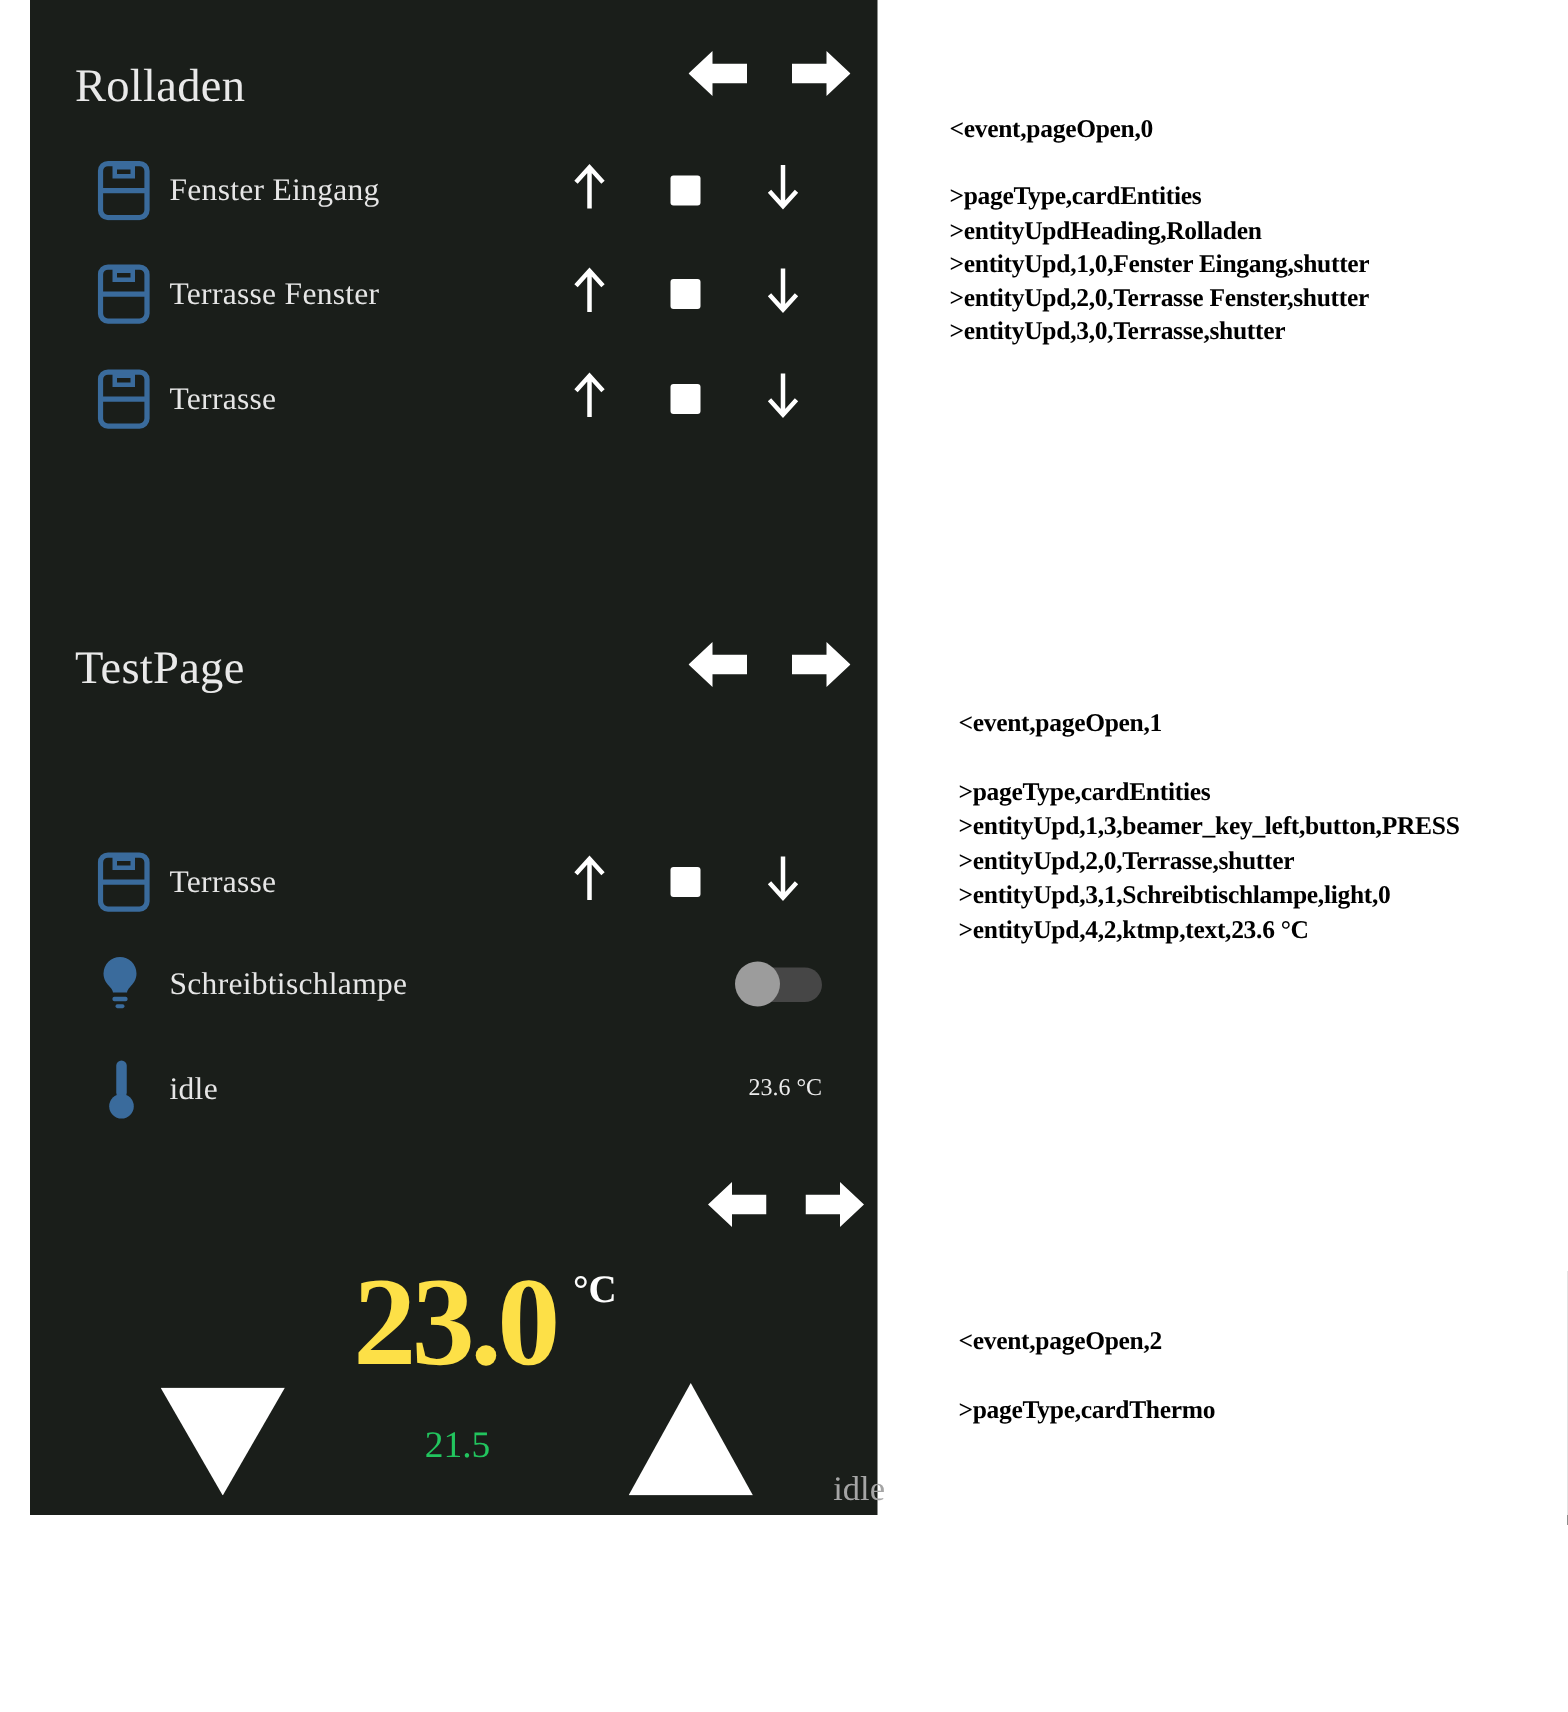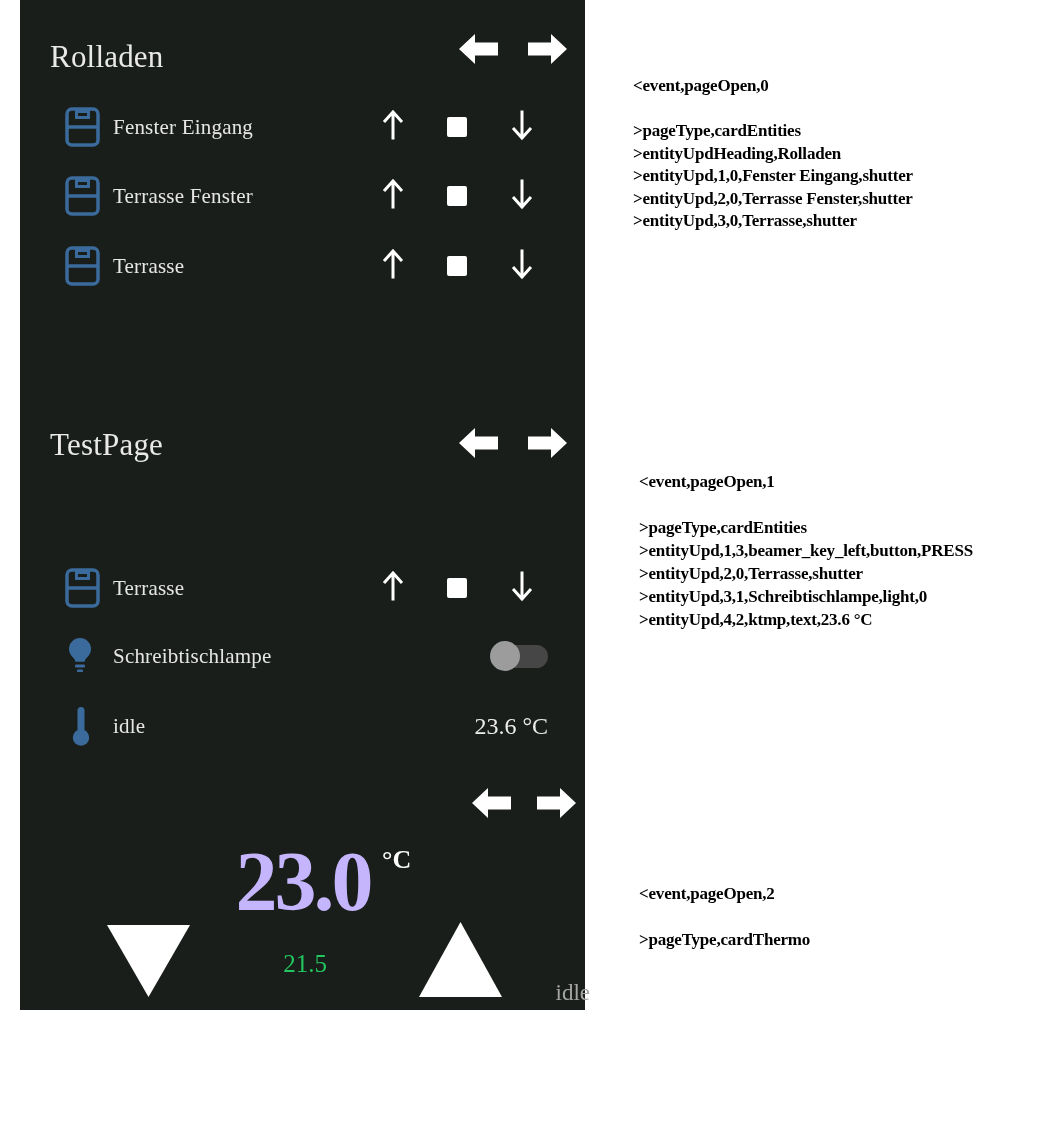"23.6 °C" .value { font-size: 24px -> 16px }
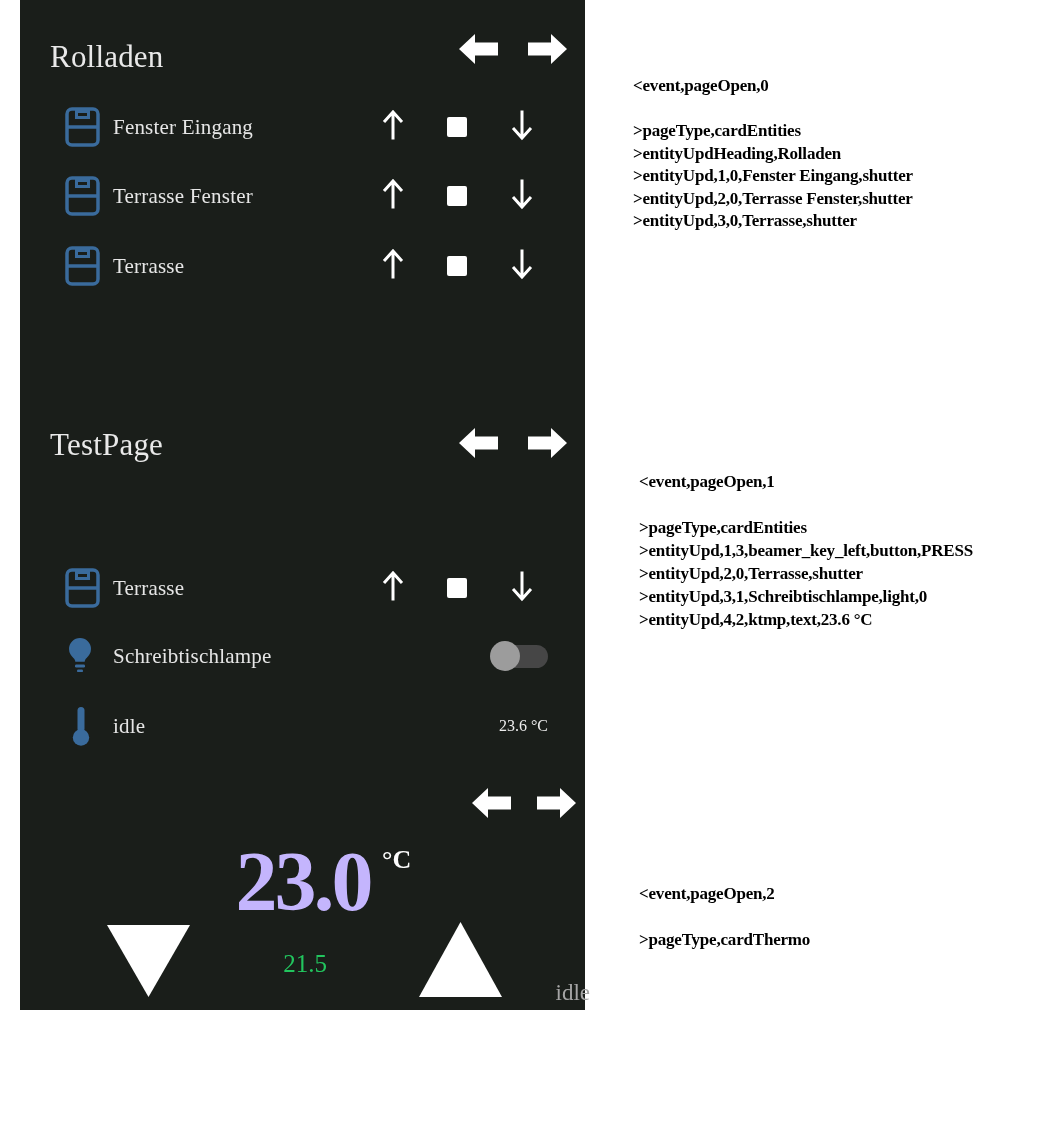"23.0" .temp-val { color: #c4b5fd -> #fde047 }
